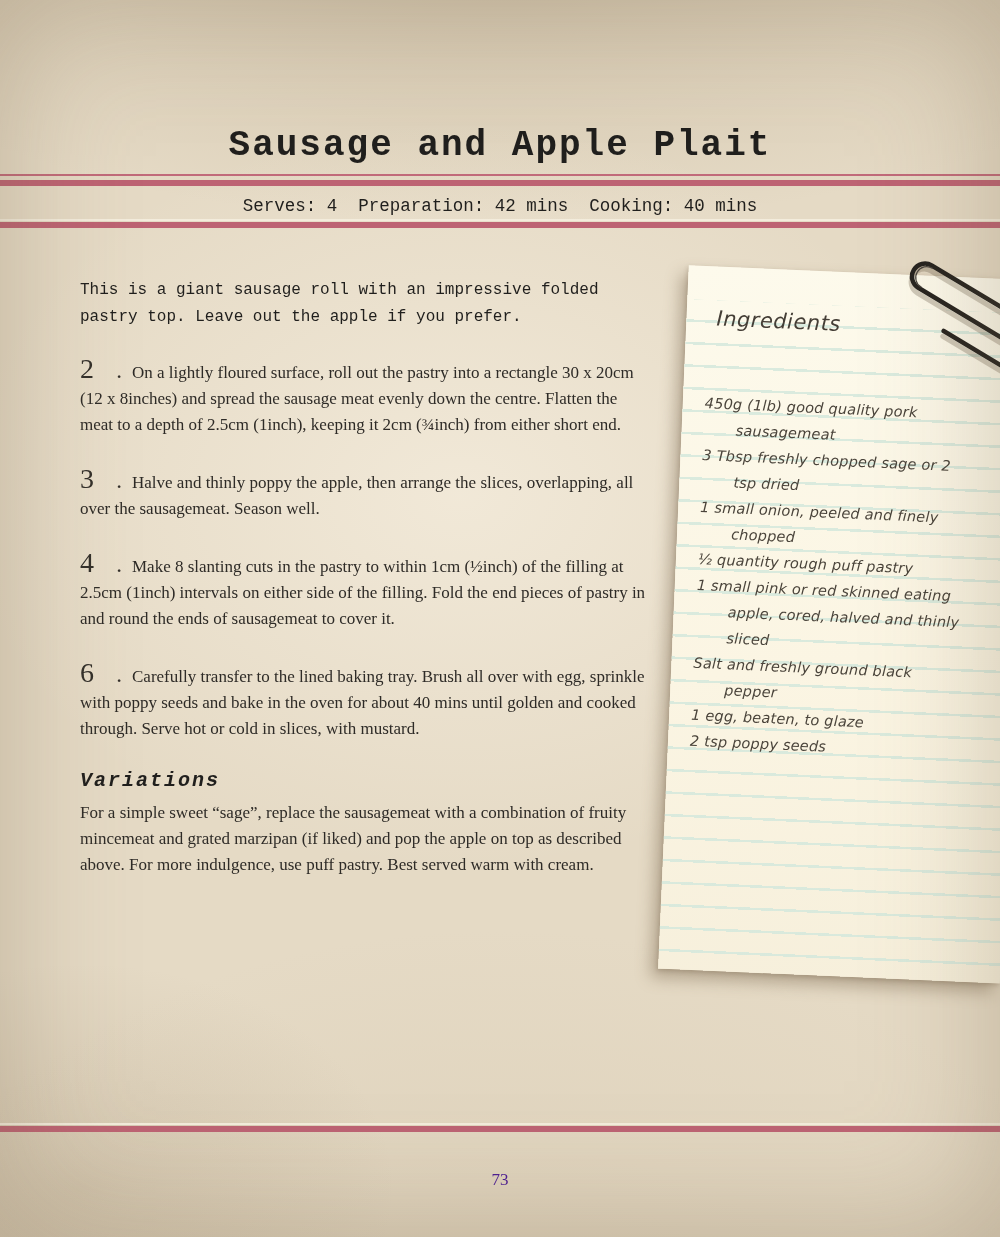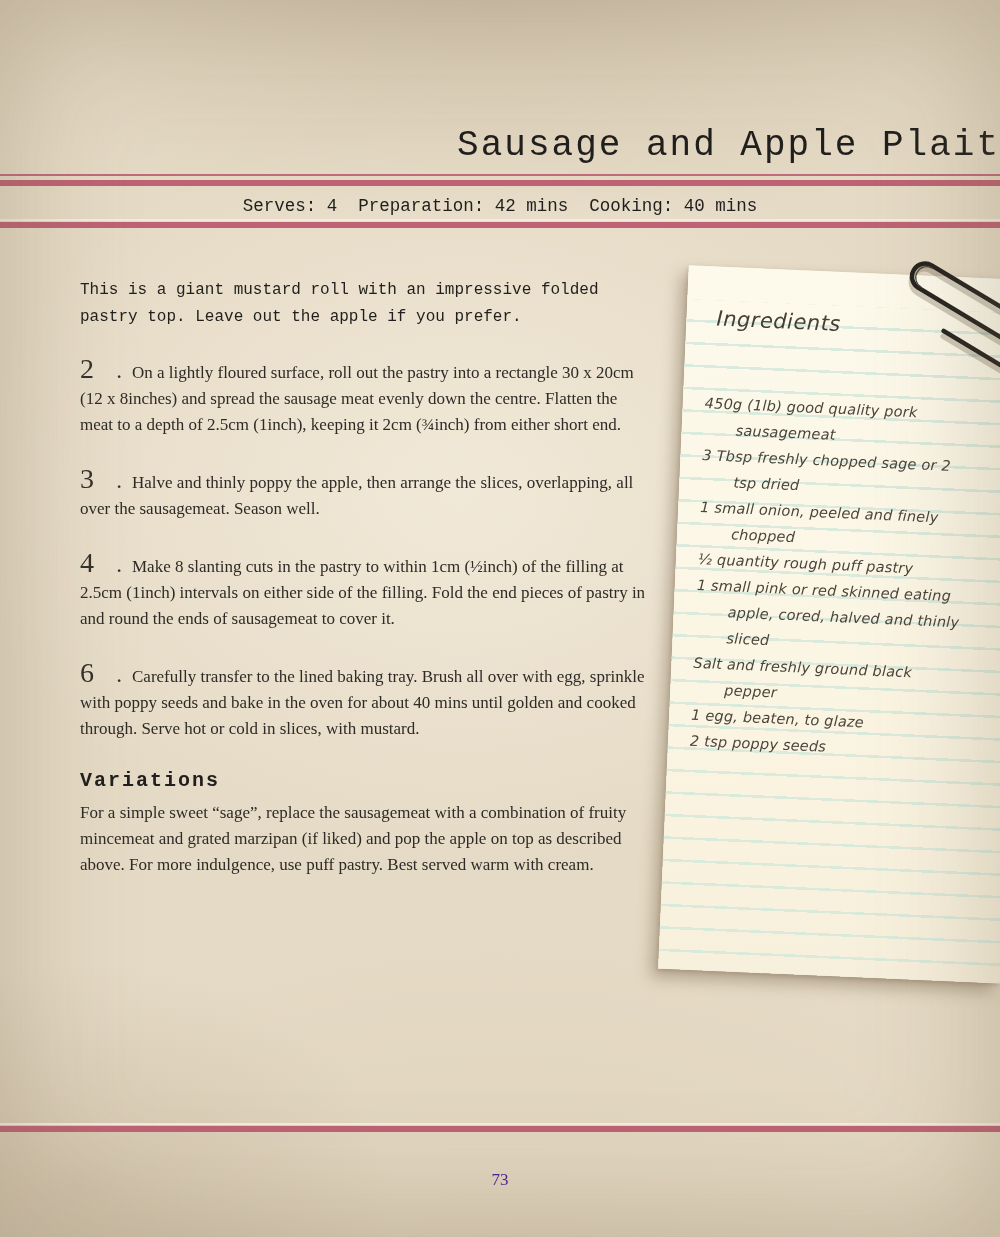"Sausage and Apple Plait" .page-title { font-weight: 400 -> 700; text-align: right -> center }
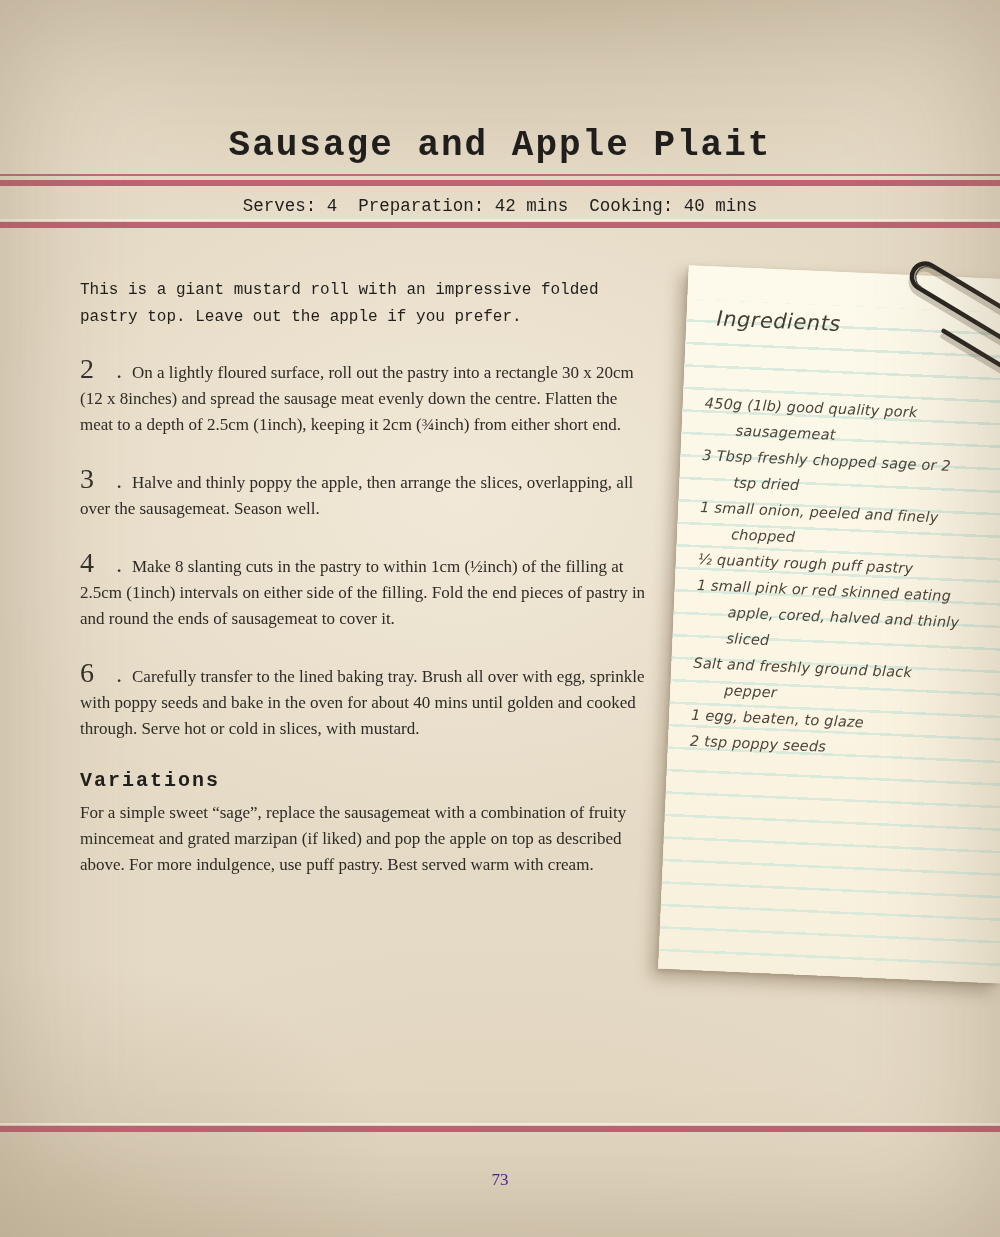"This is a giant mustard" p.intro { text: mustard -> sausage }
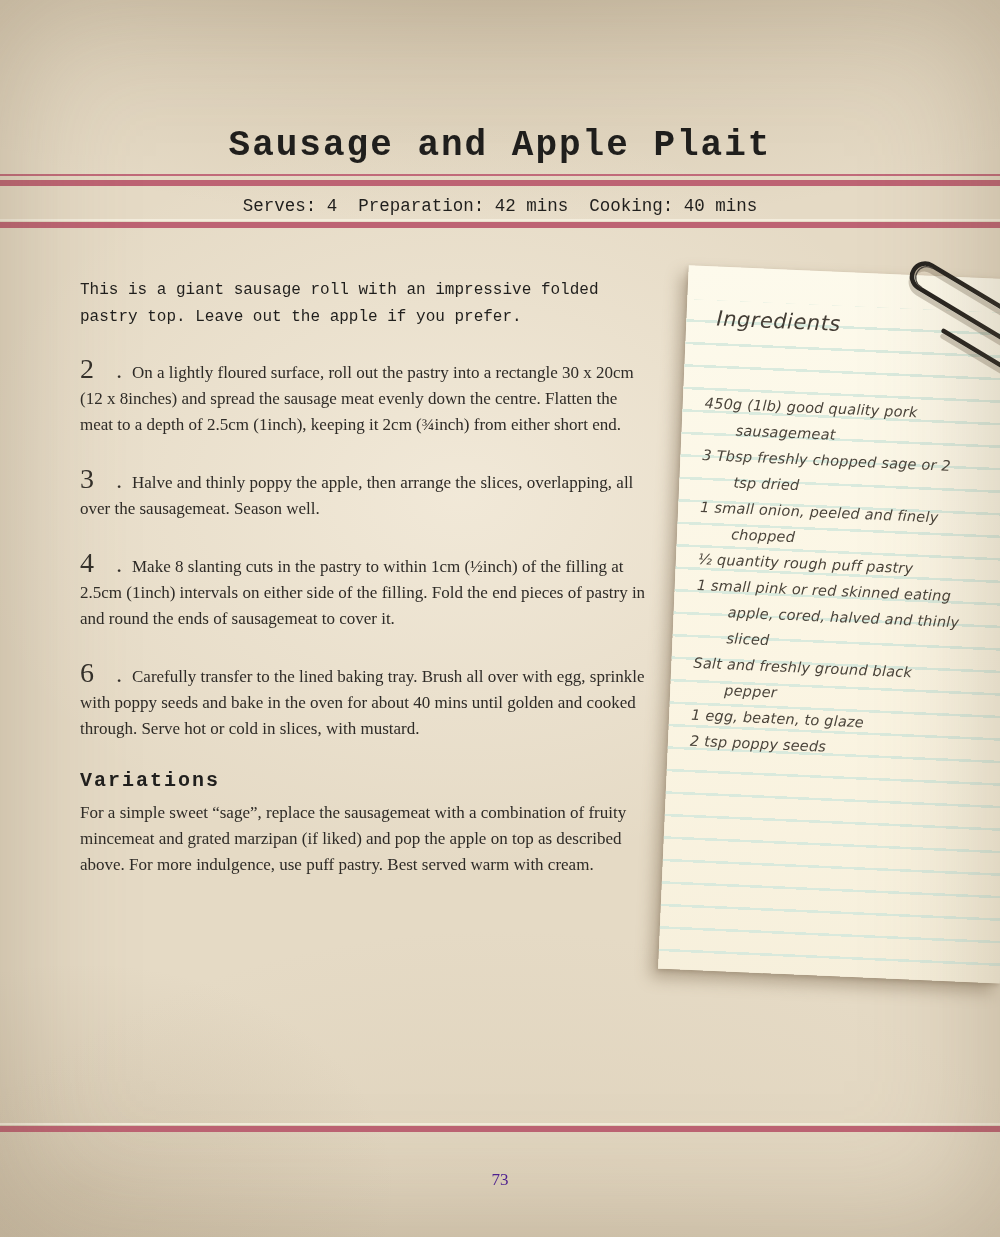"Variations" .variations-heading { font-style: none -> italic }
